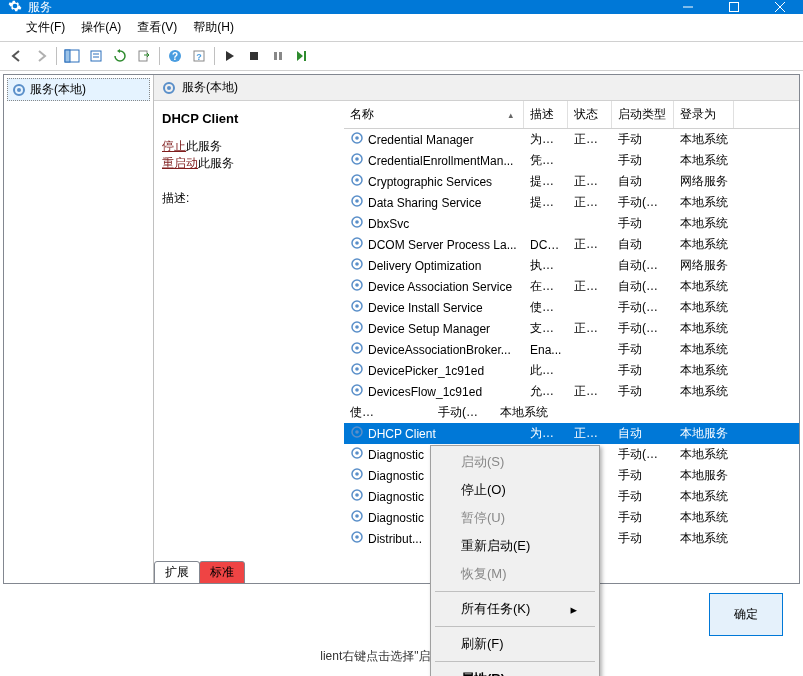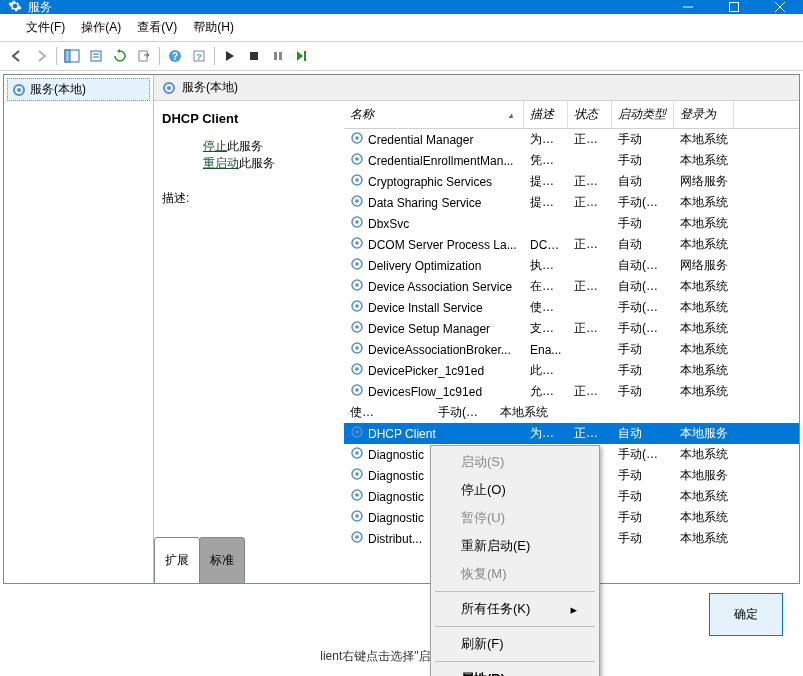"名称" .list-header > div { font-style: italic -> none }
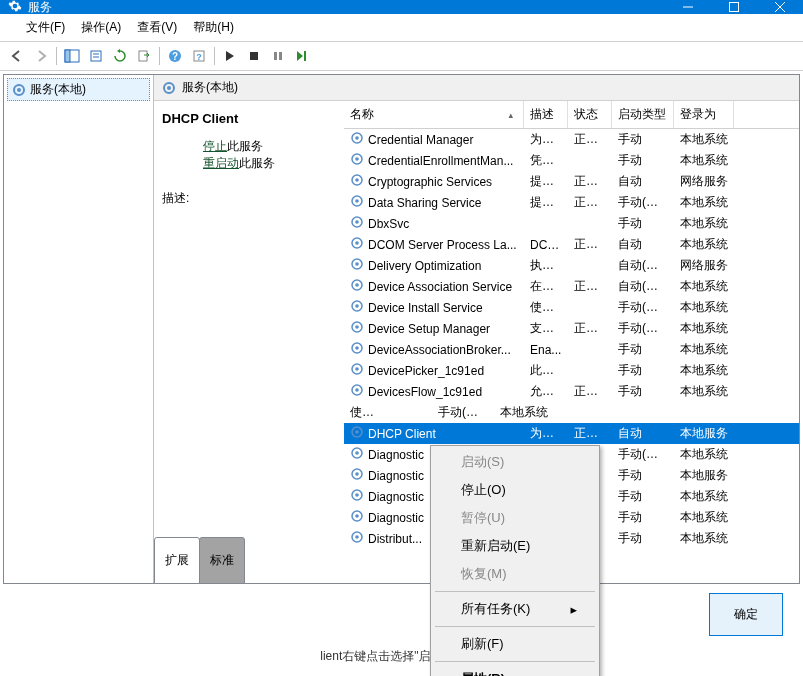"停止" .detail-link { color: #14532d -> #7f1d1d; margin-left: 41px -> none }
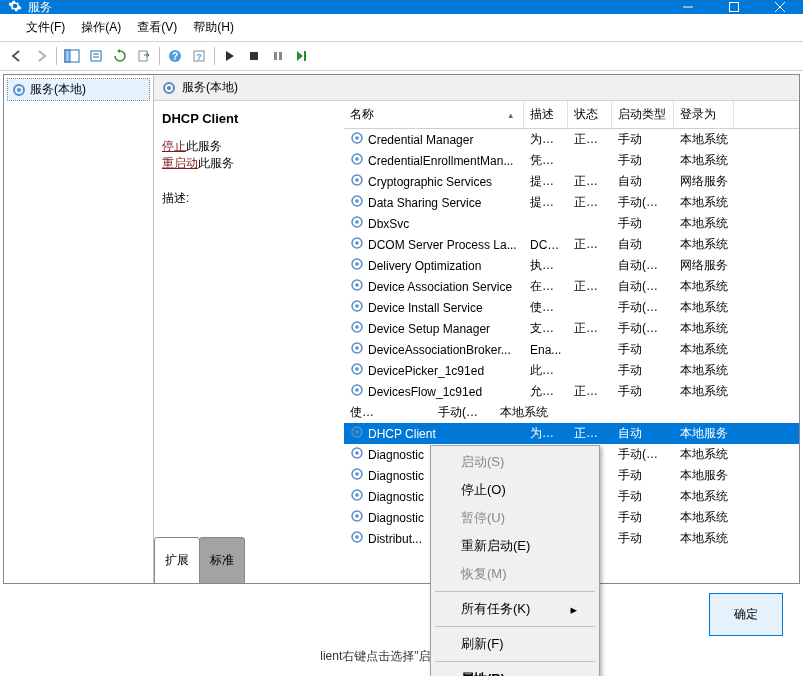"扩展" .tab { padding: 14px 10px -> 2px 10px }
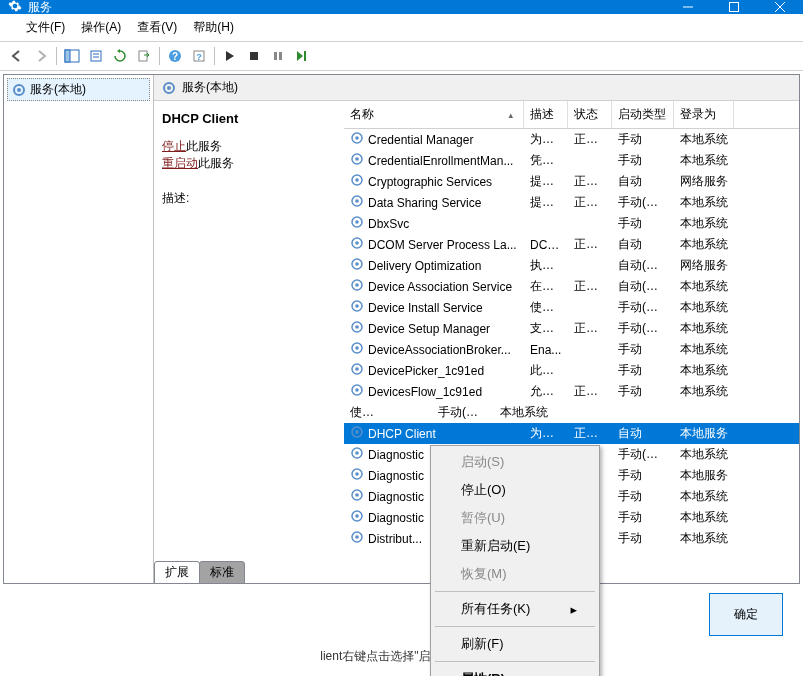"标准" .tab.inactive { background: #a3a3a3 -> #ef4444 }
